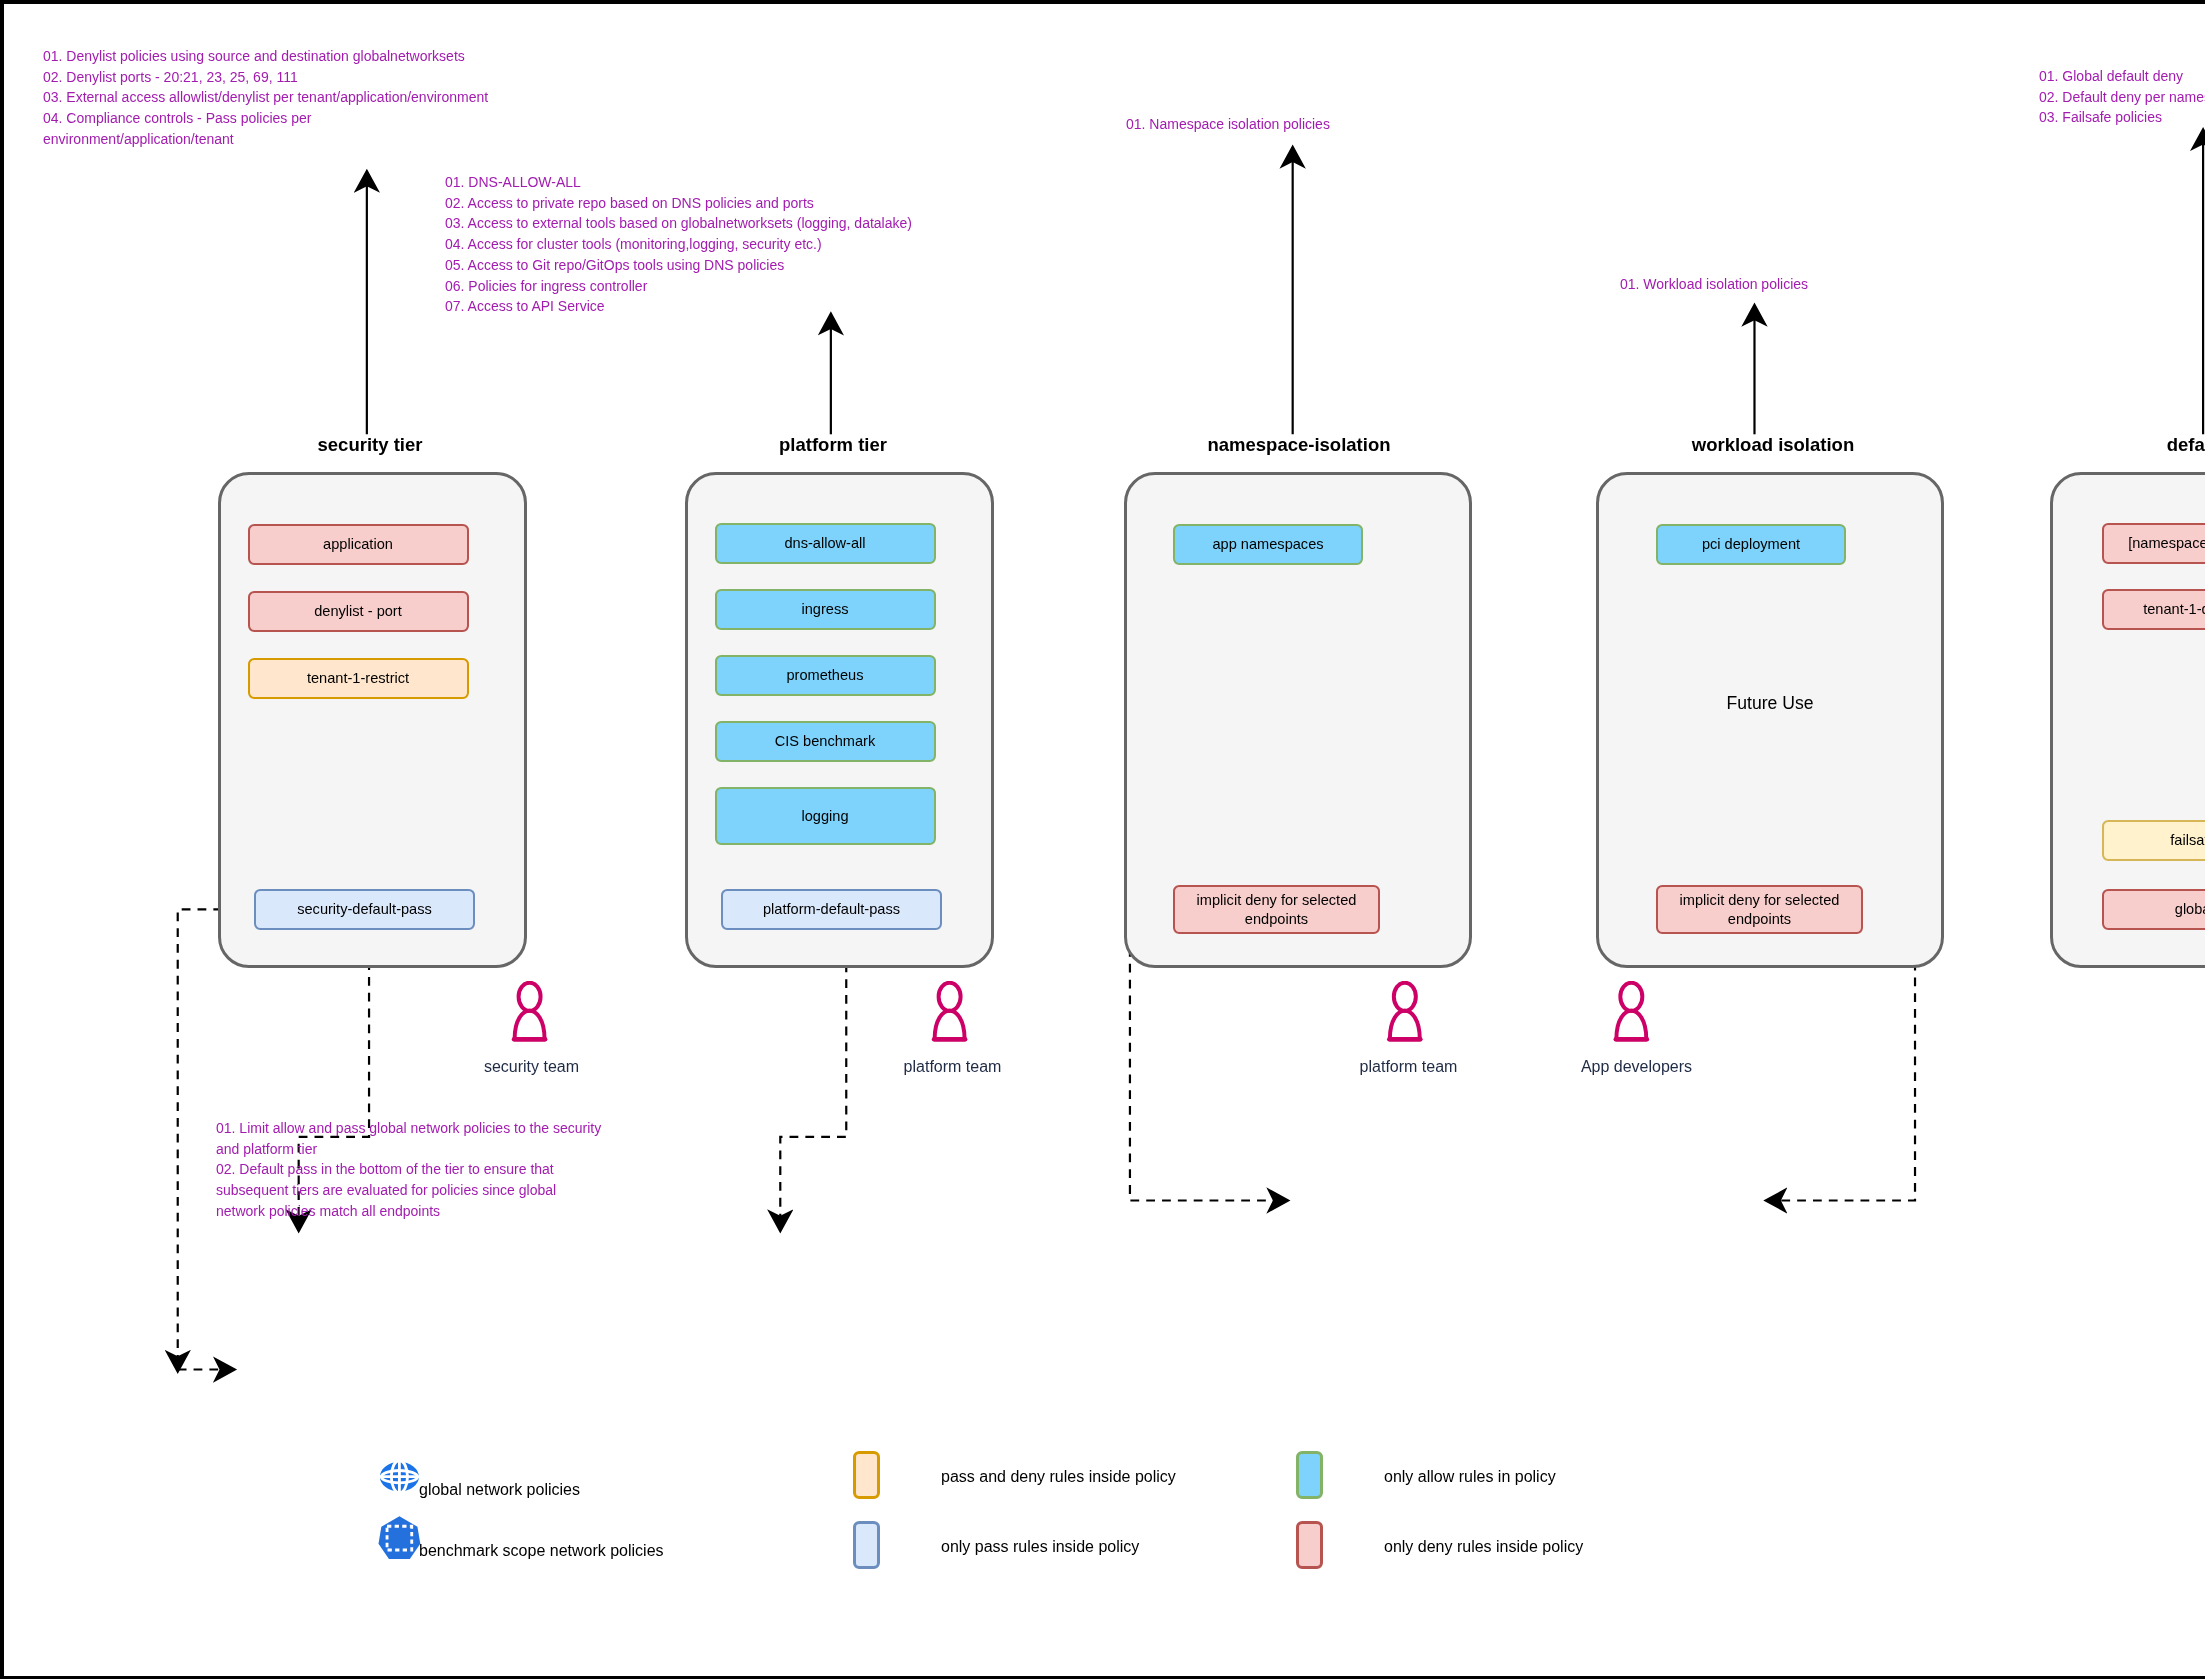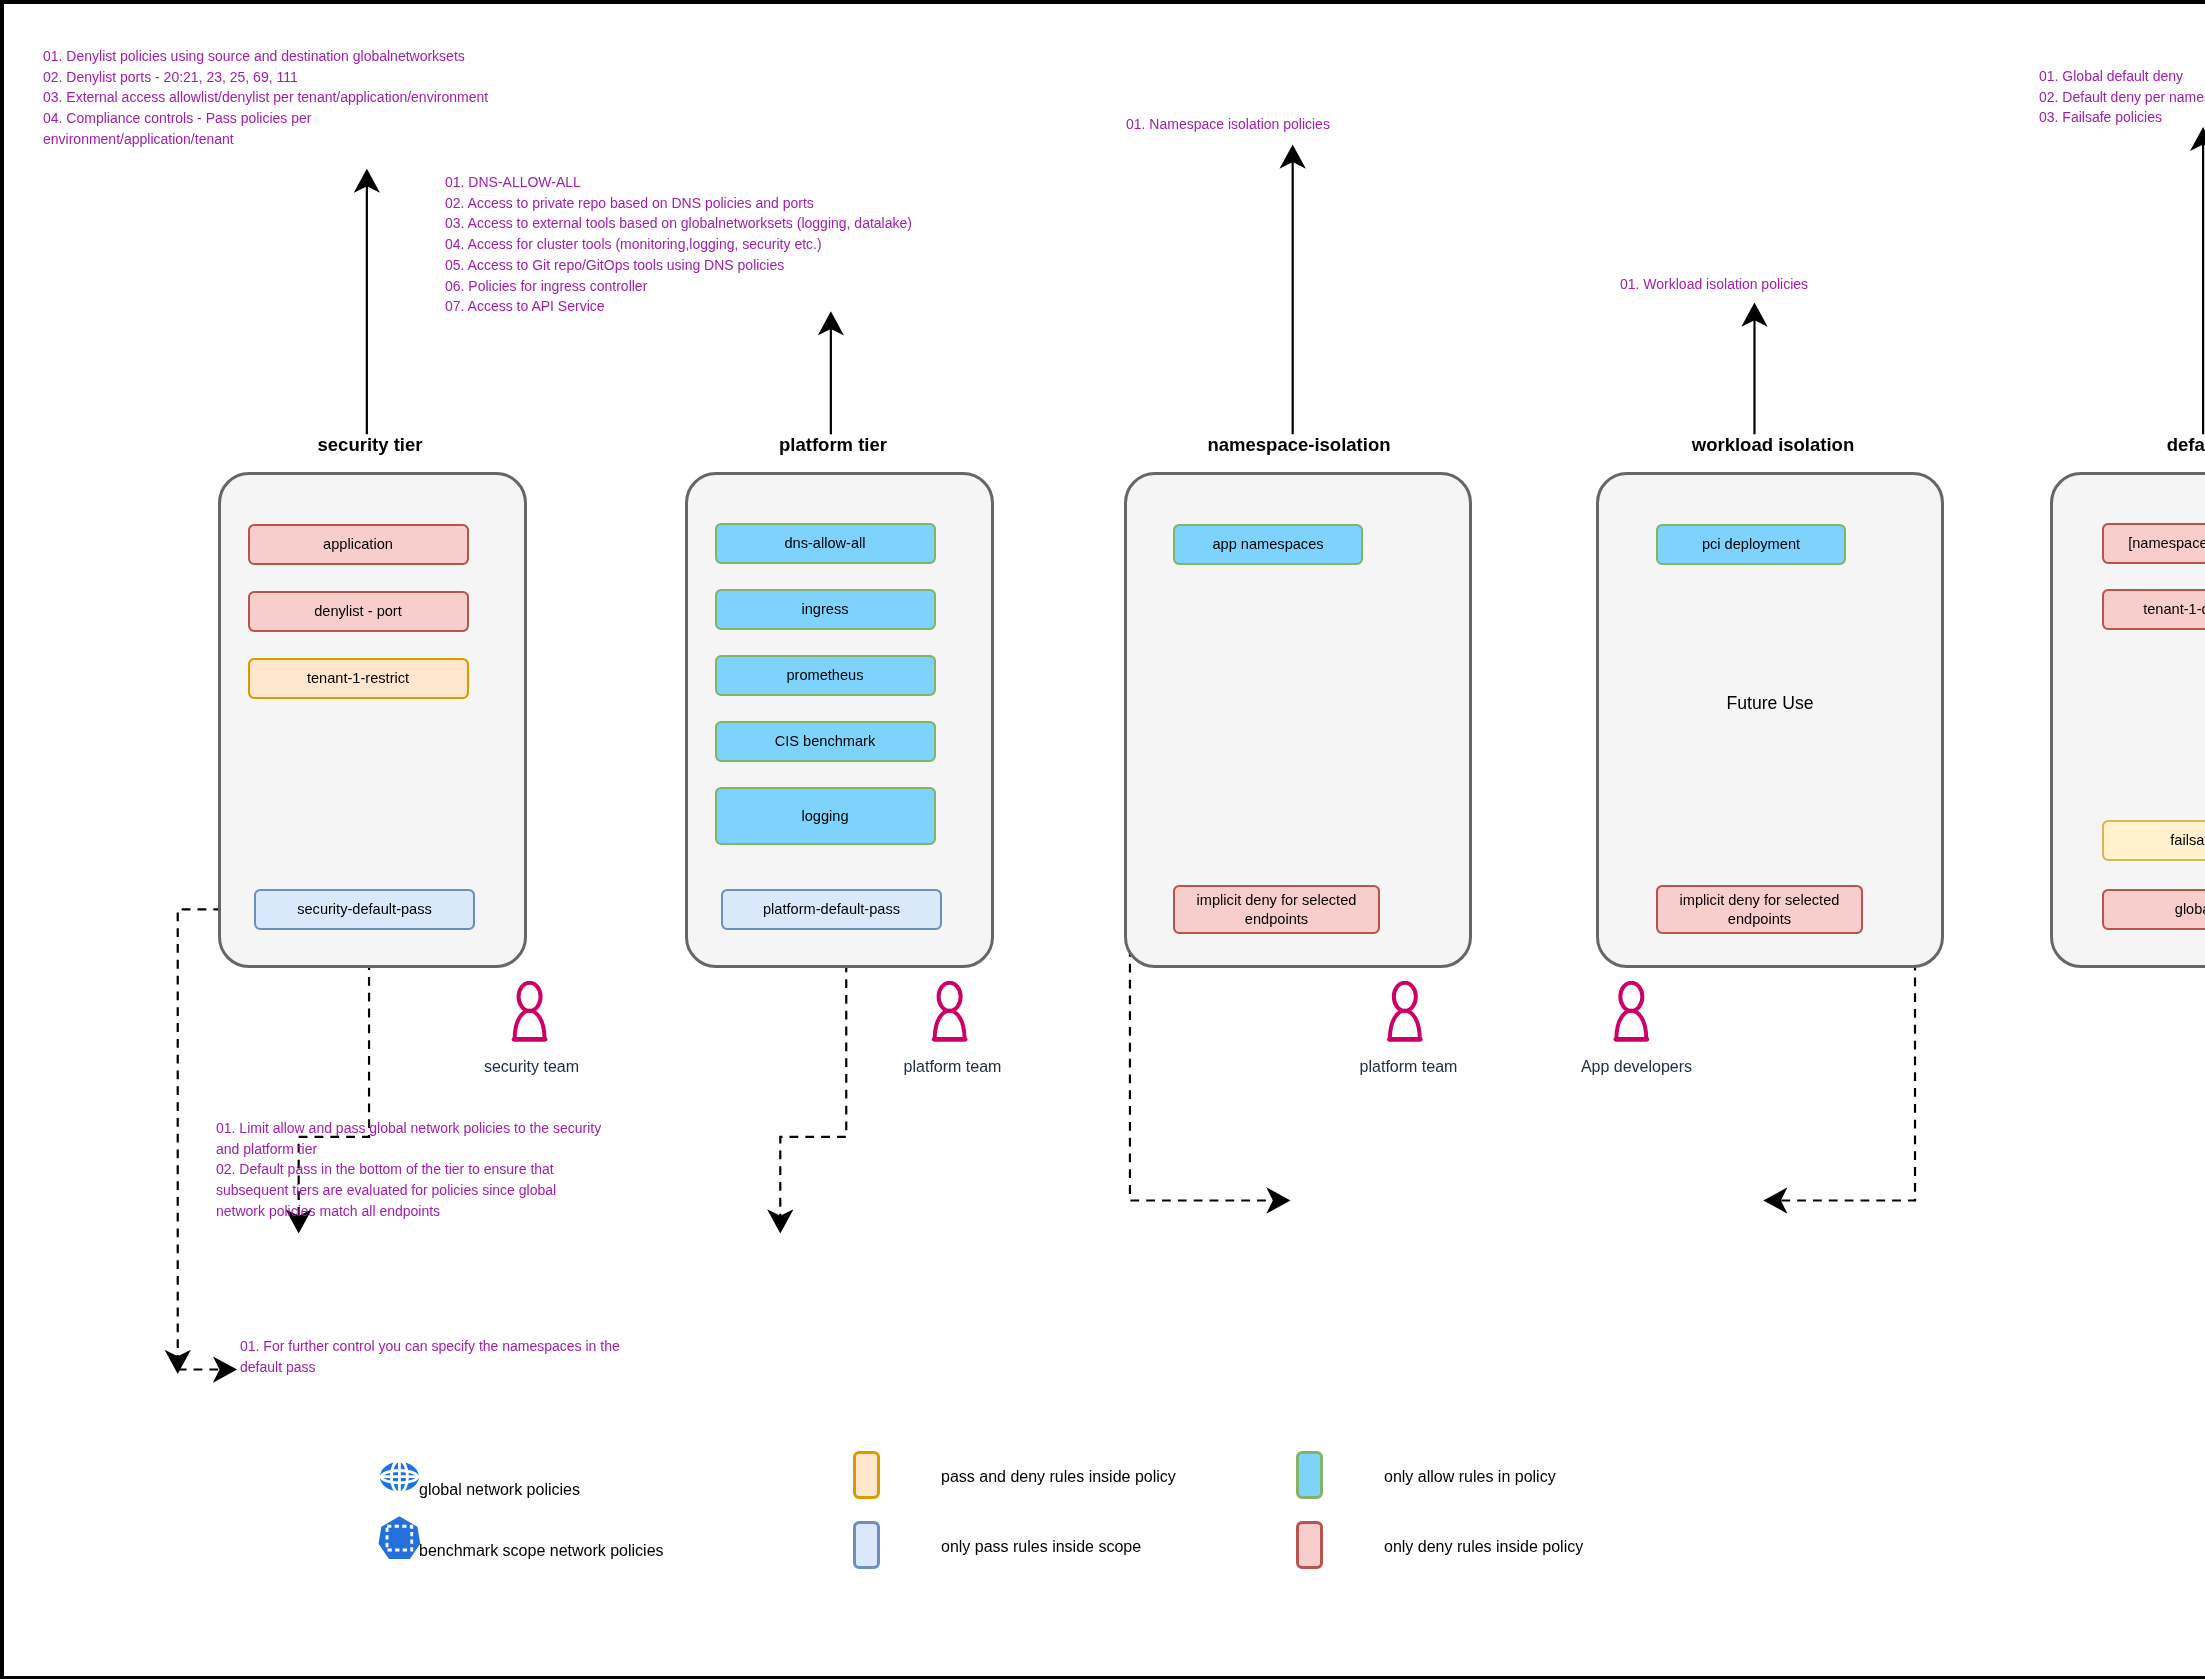"01. For further control you" div.note { html: <div>01. For further control you can specify the namespaces in the default pass</div> -> none }
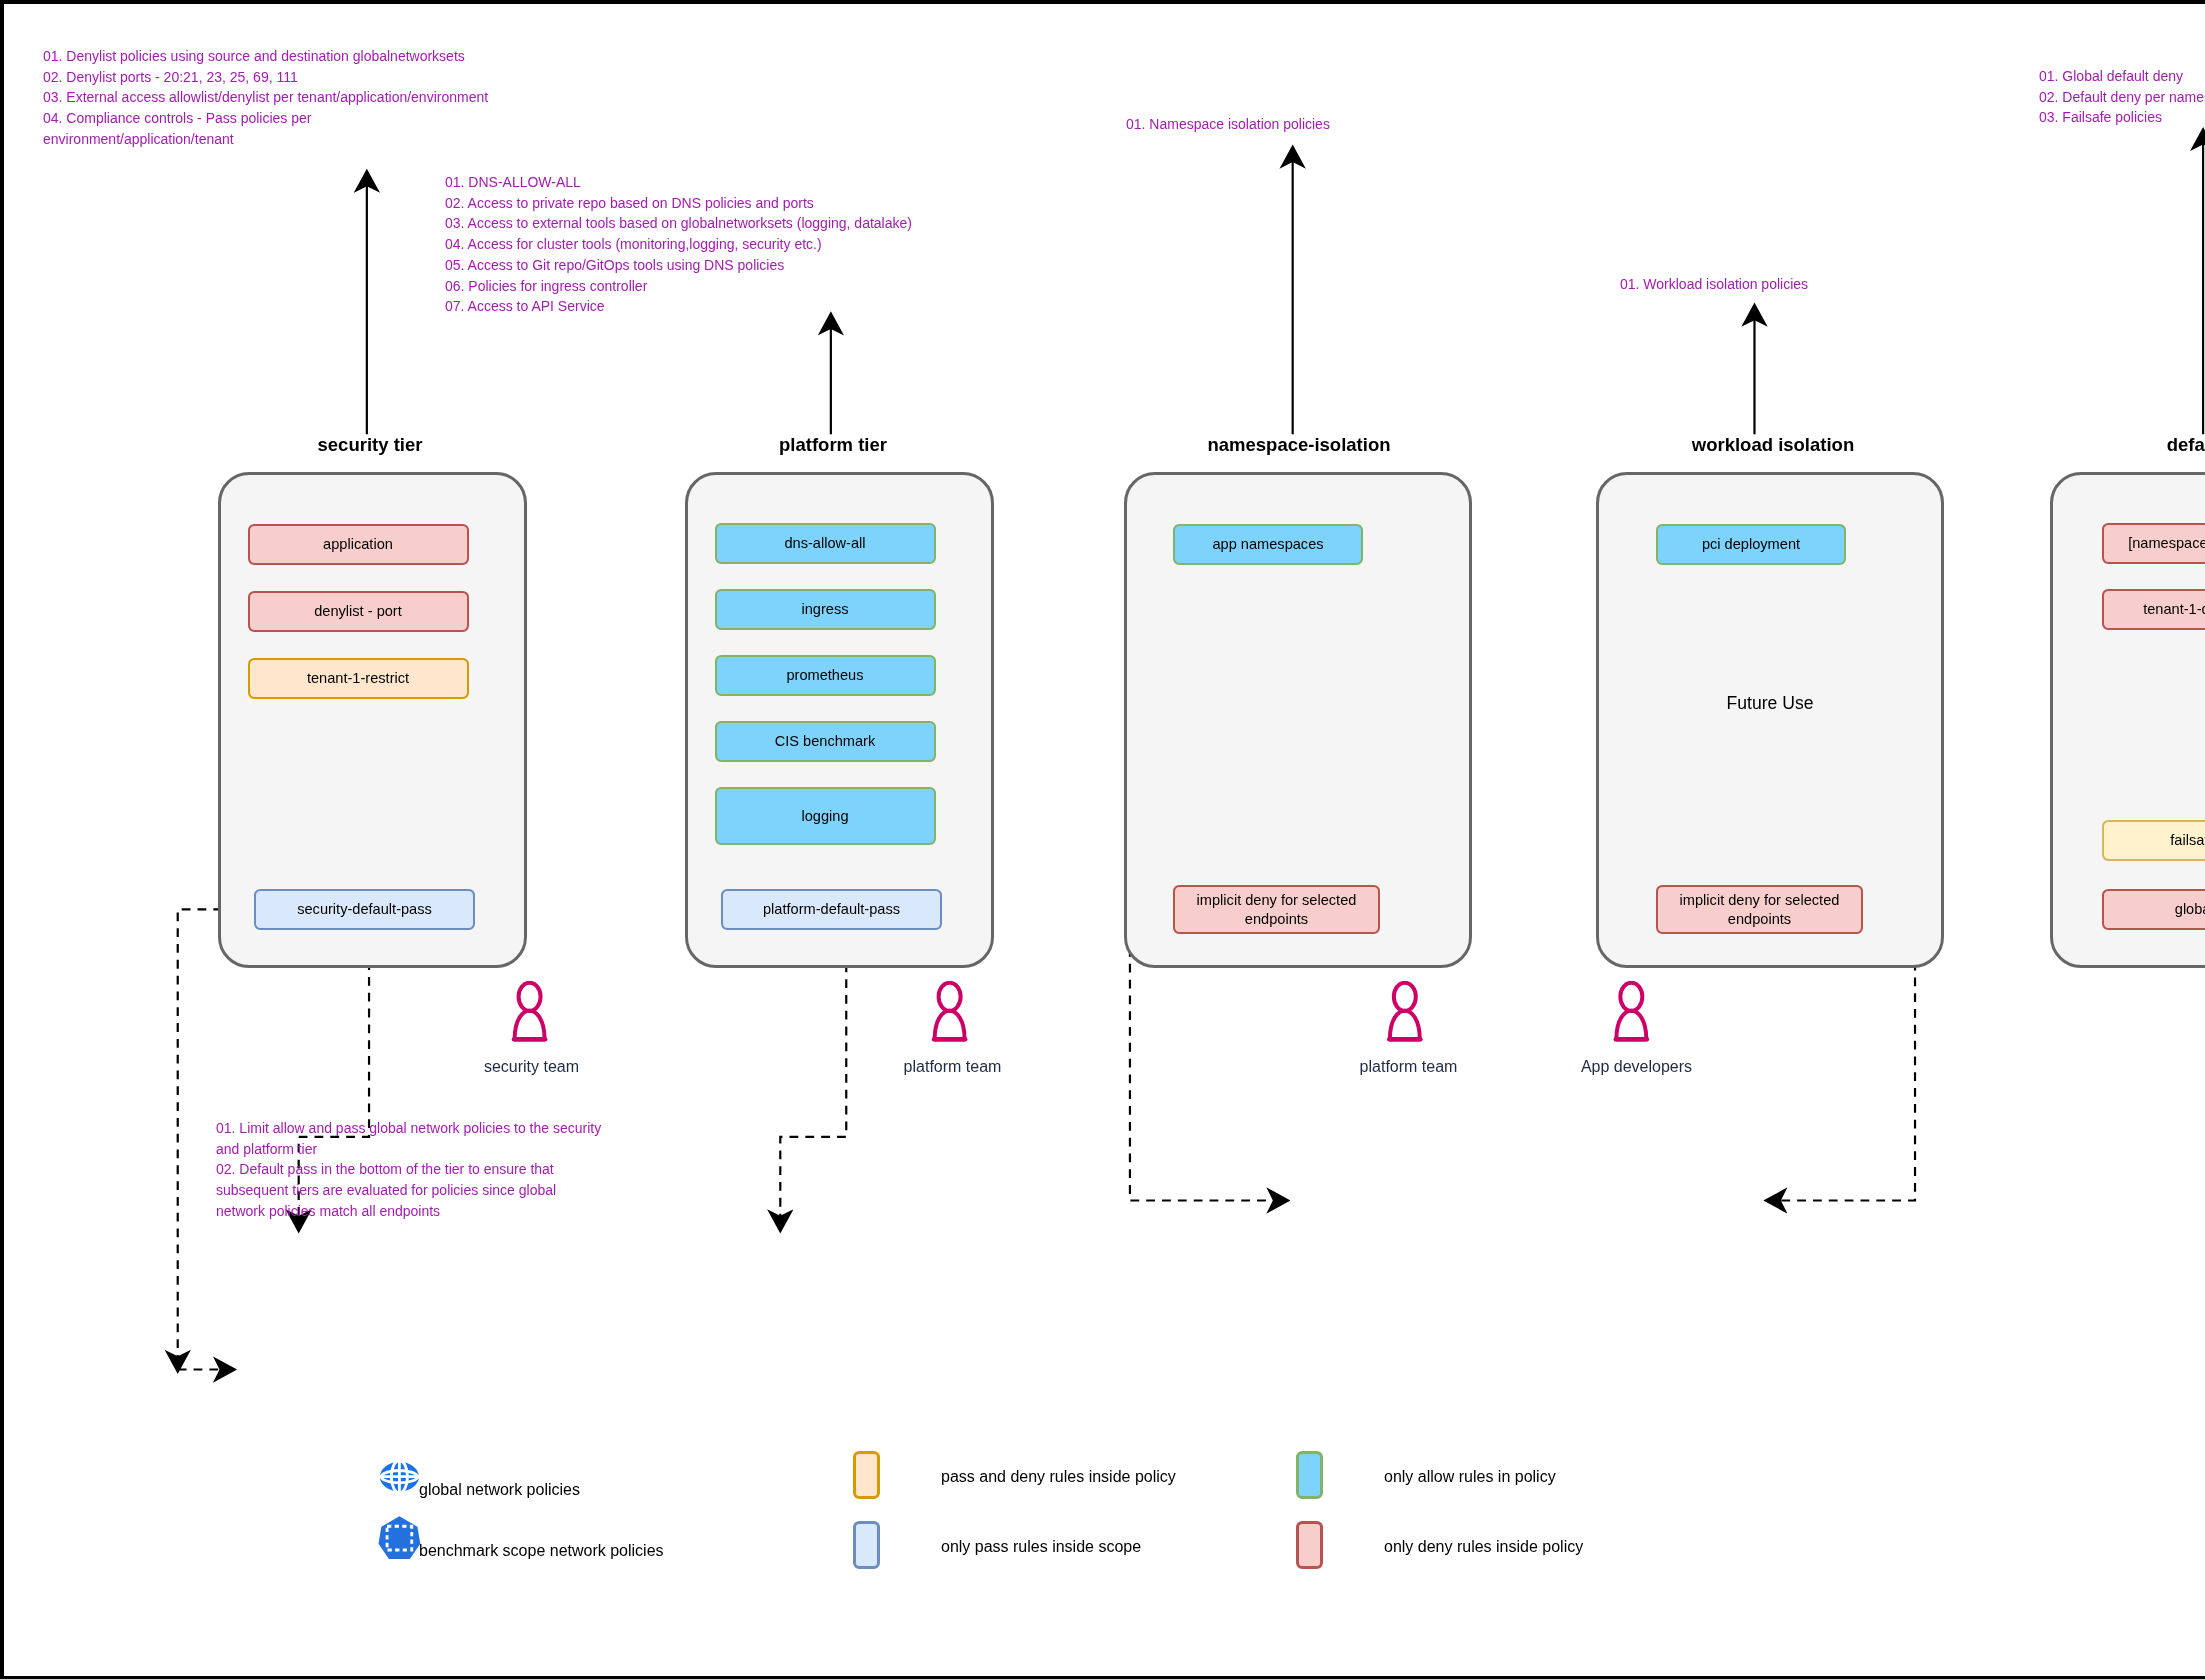"only pass rules inside scope" div.lg-txt { text: scope -> policy }
